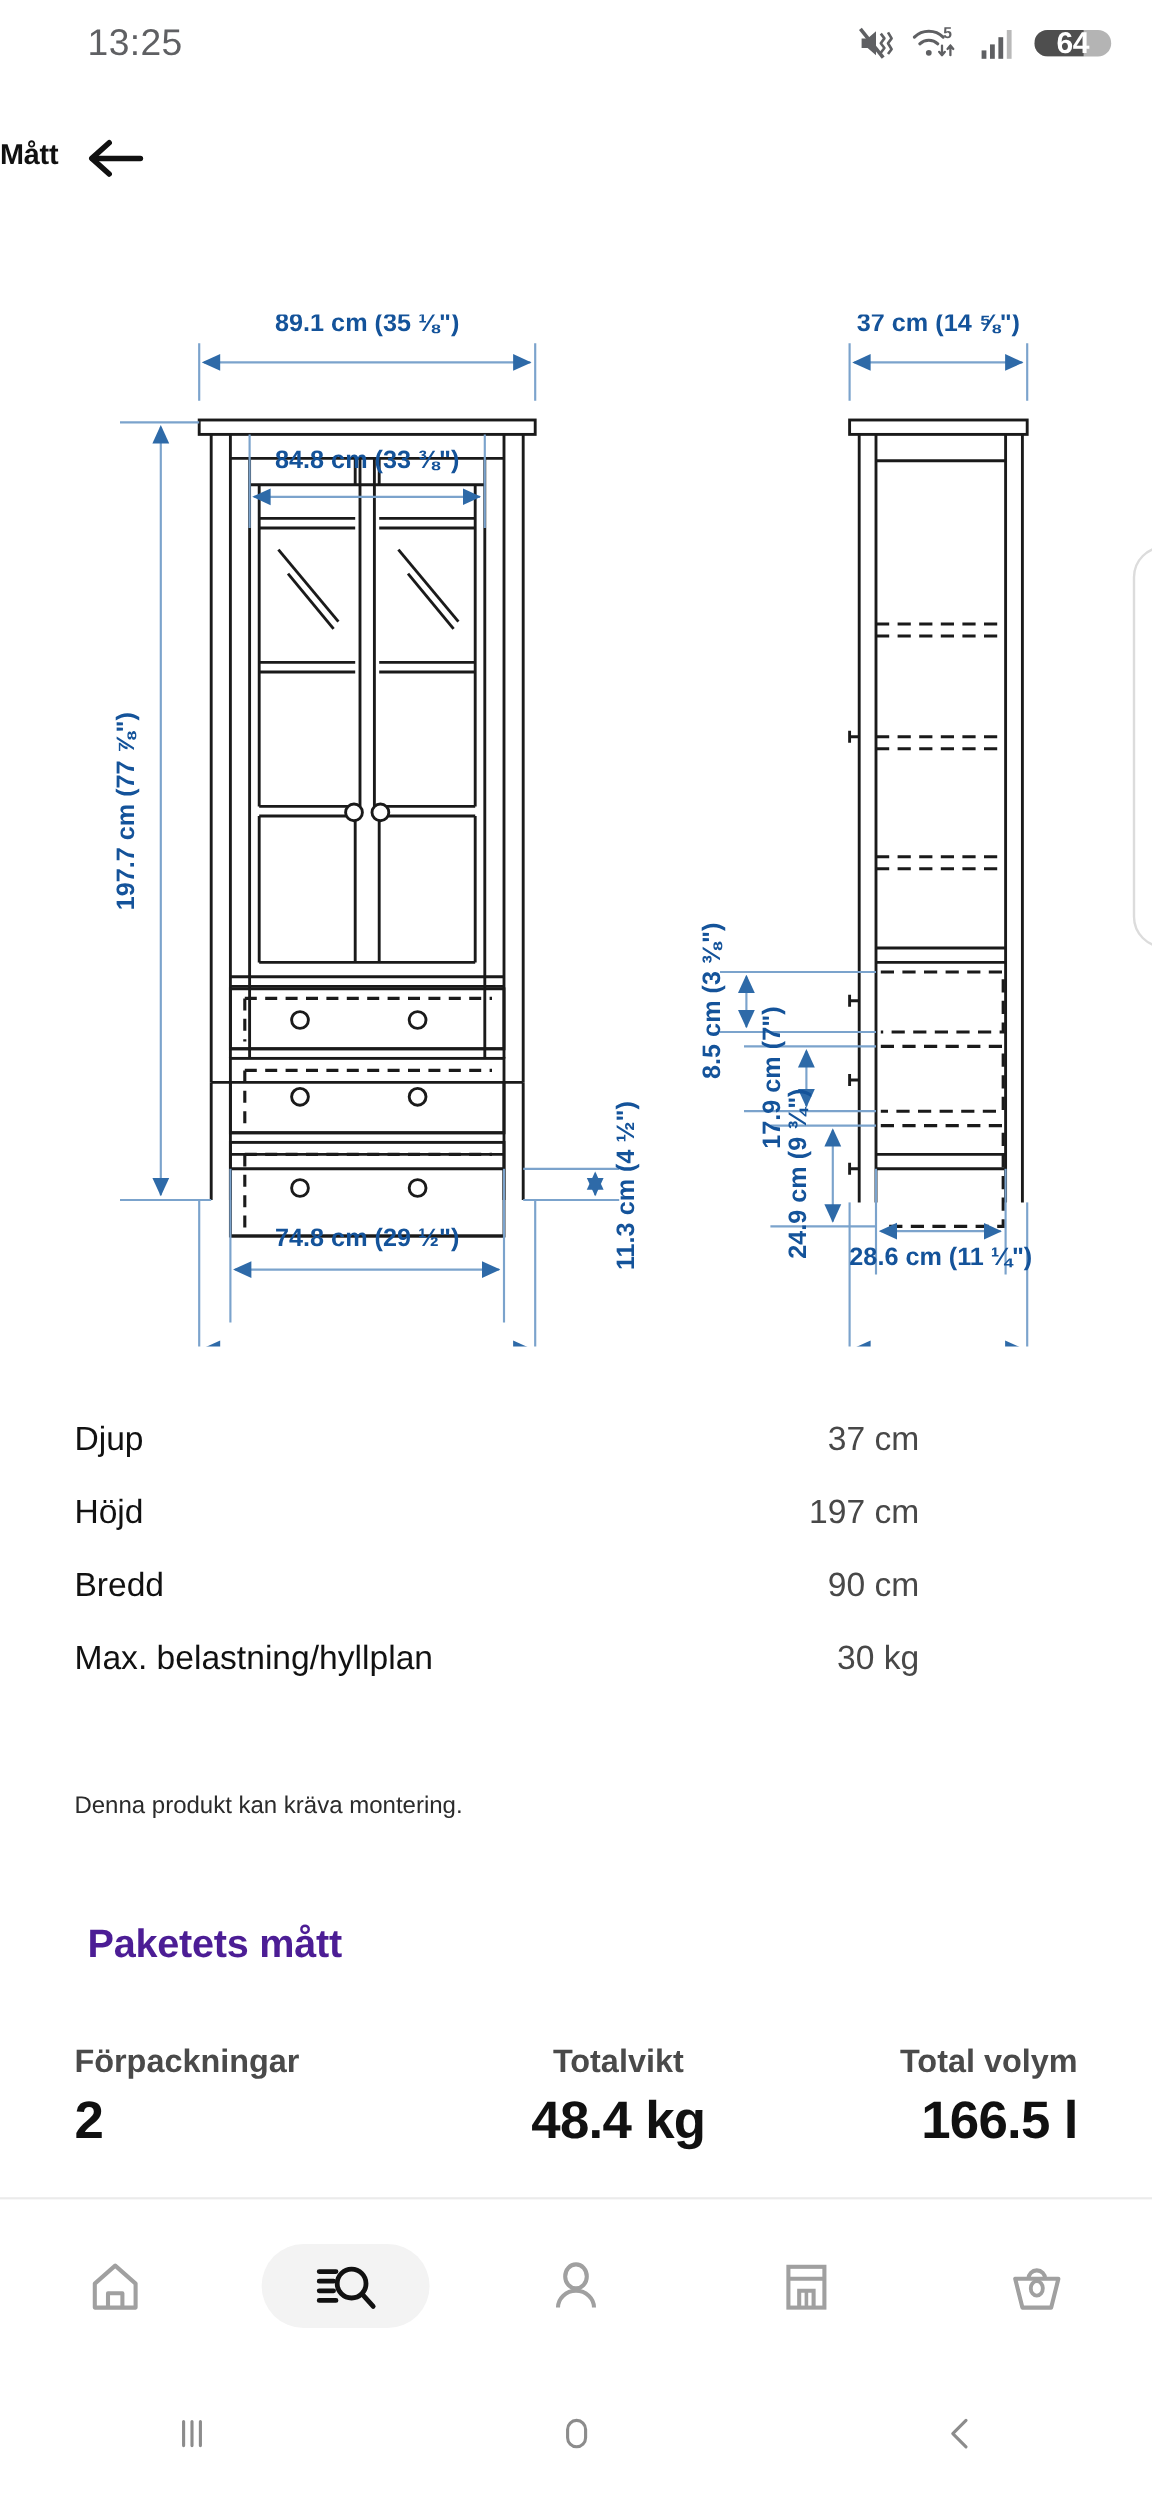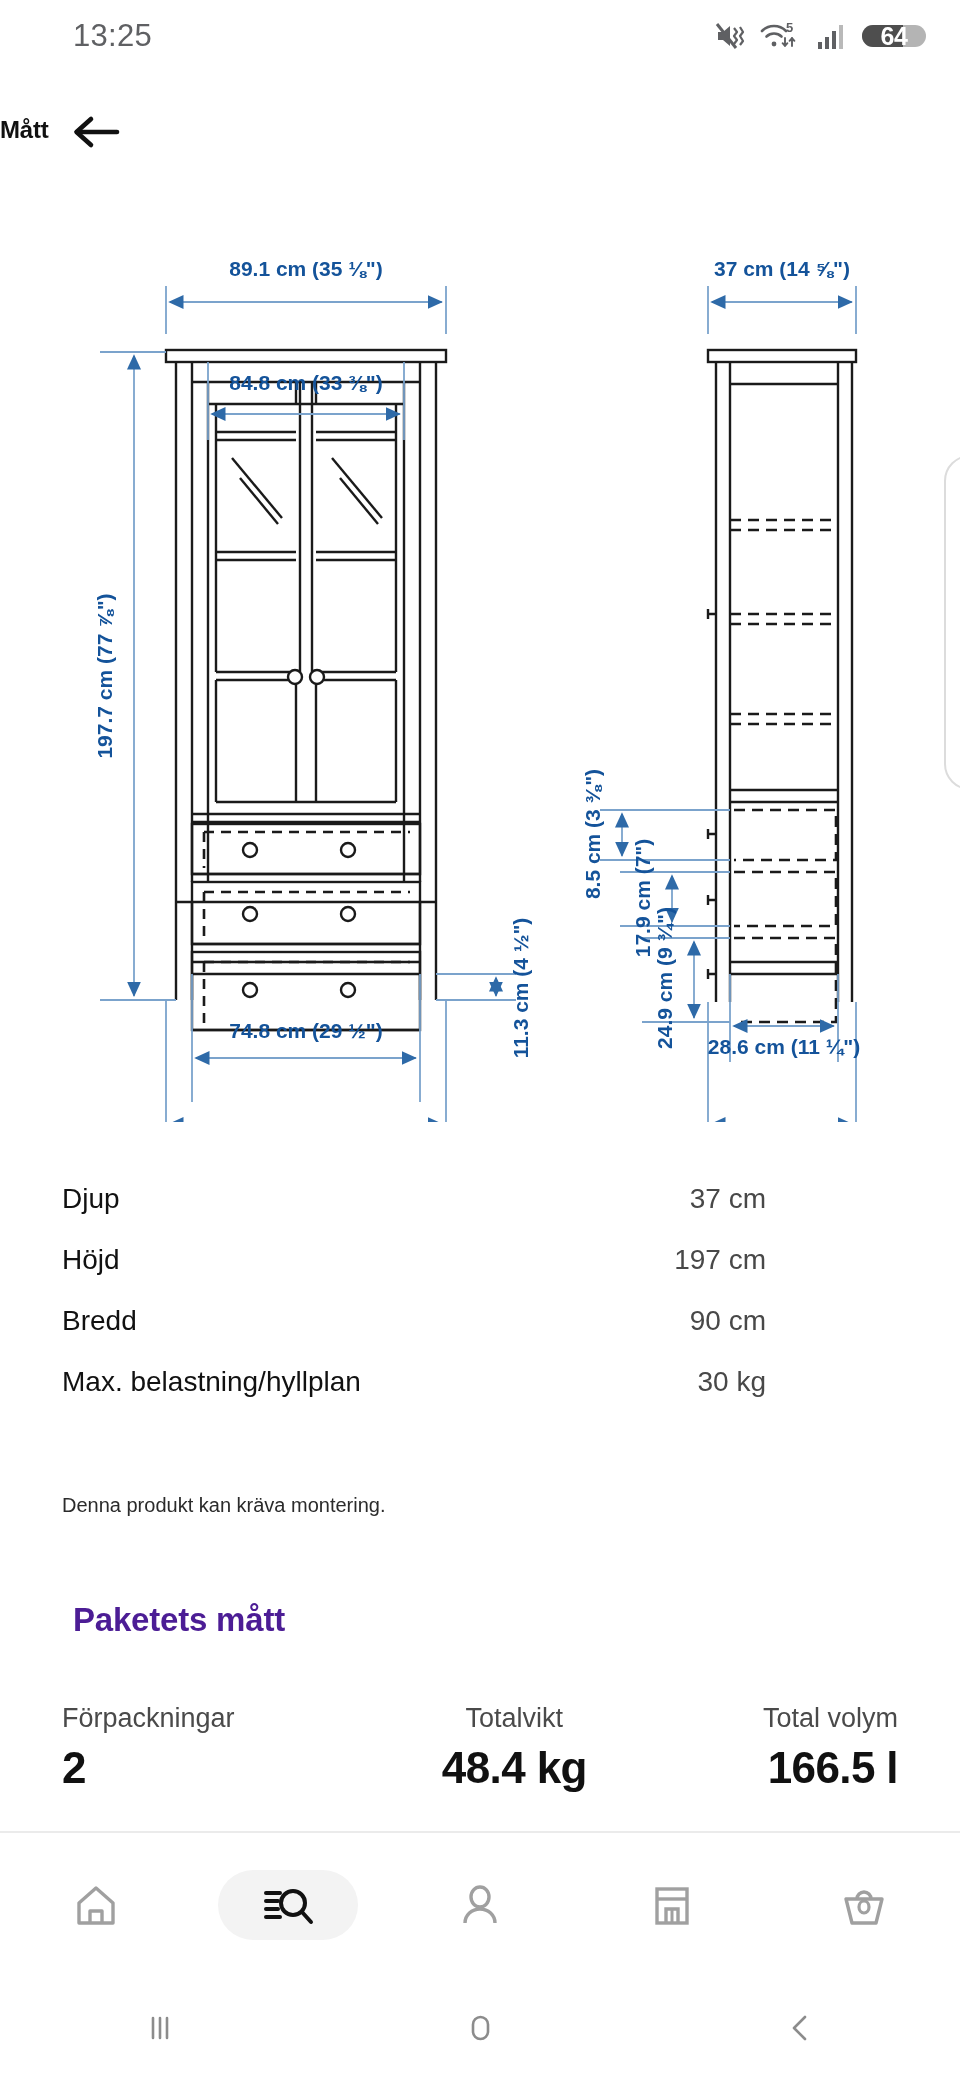"Förpackningar" .pkg-col-label { font-weight: 400 -> 700 }
